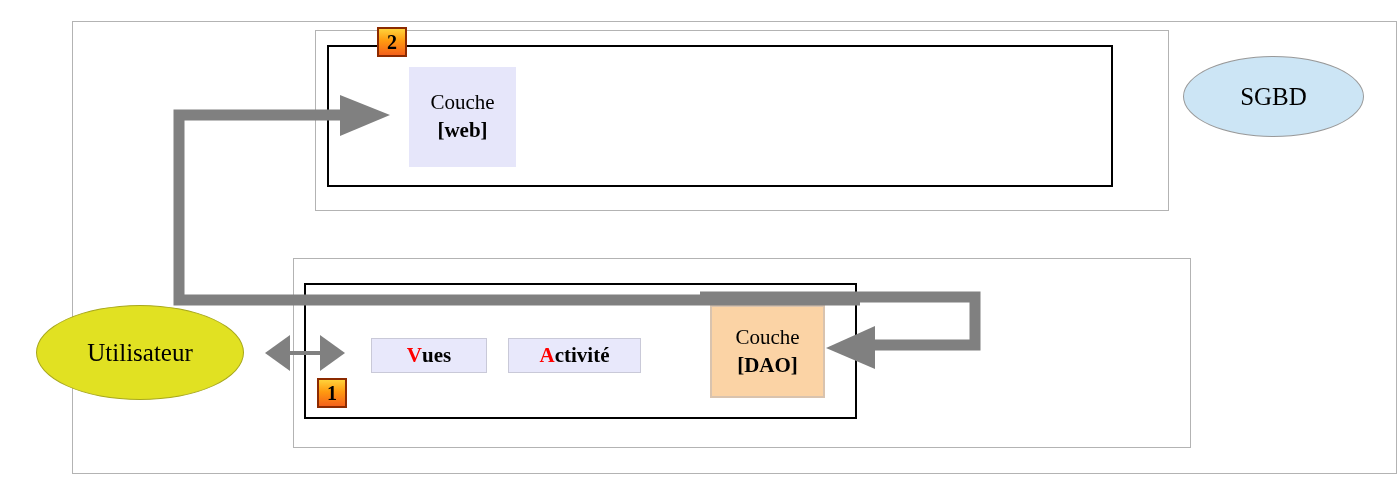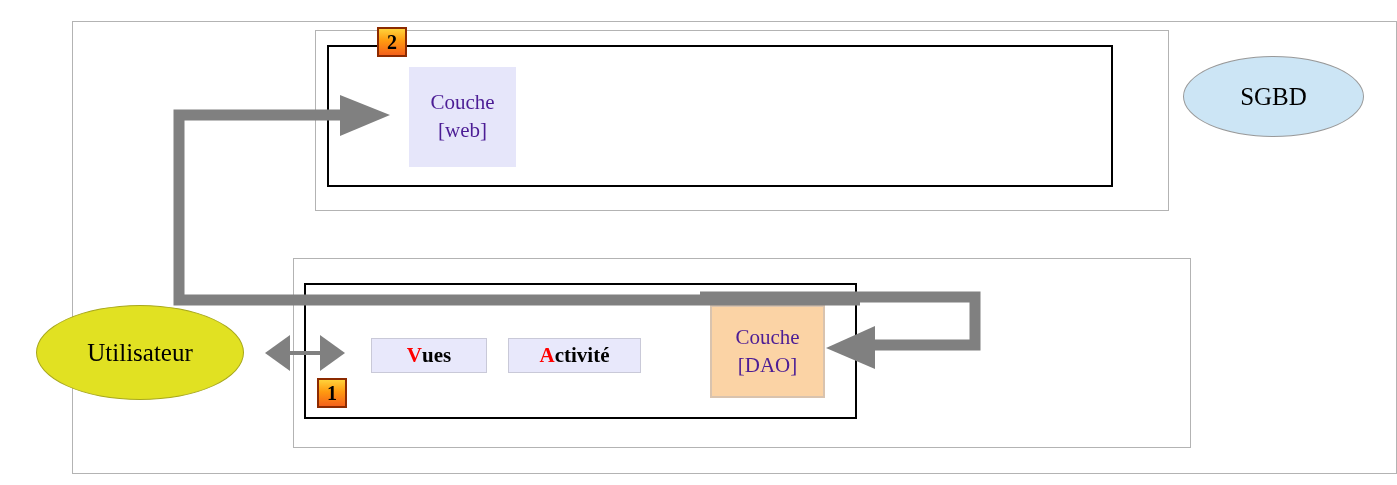"Couche" .layer-box { color: #4c1d95 -> #000000 }
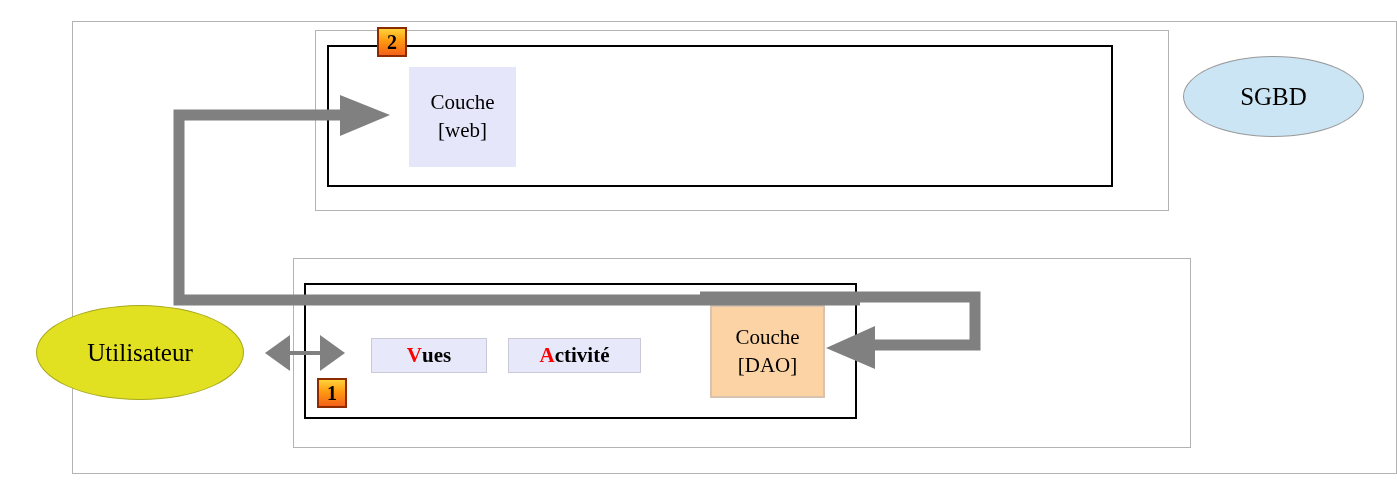"[web]" .bold-line { font-weight: normal -> bold }
